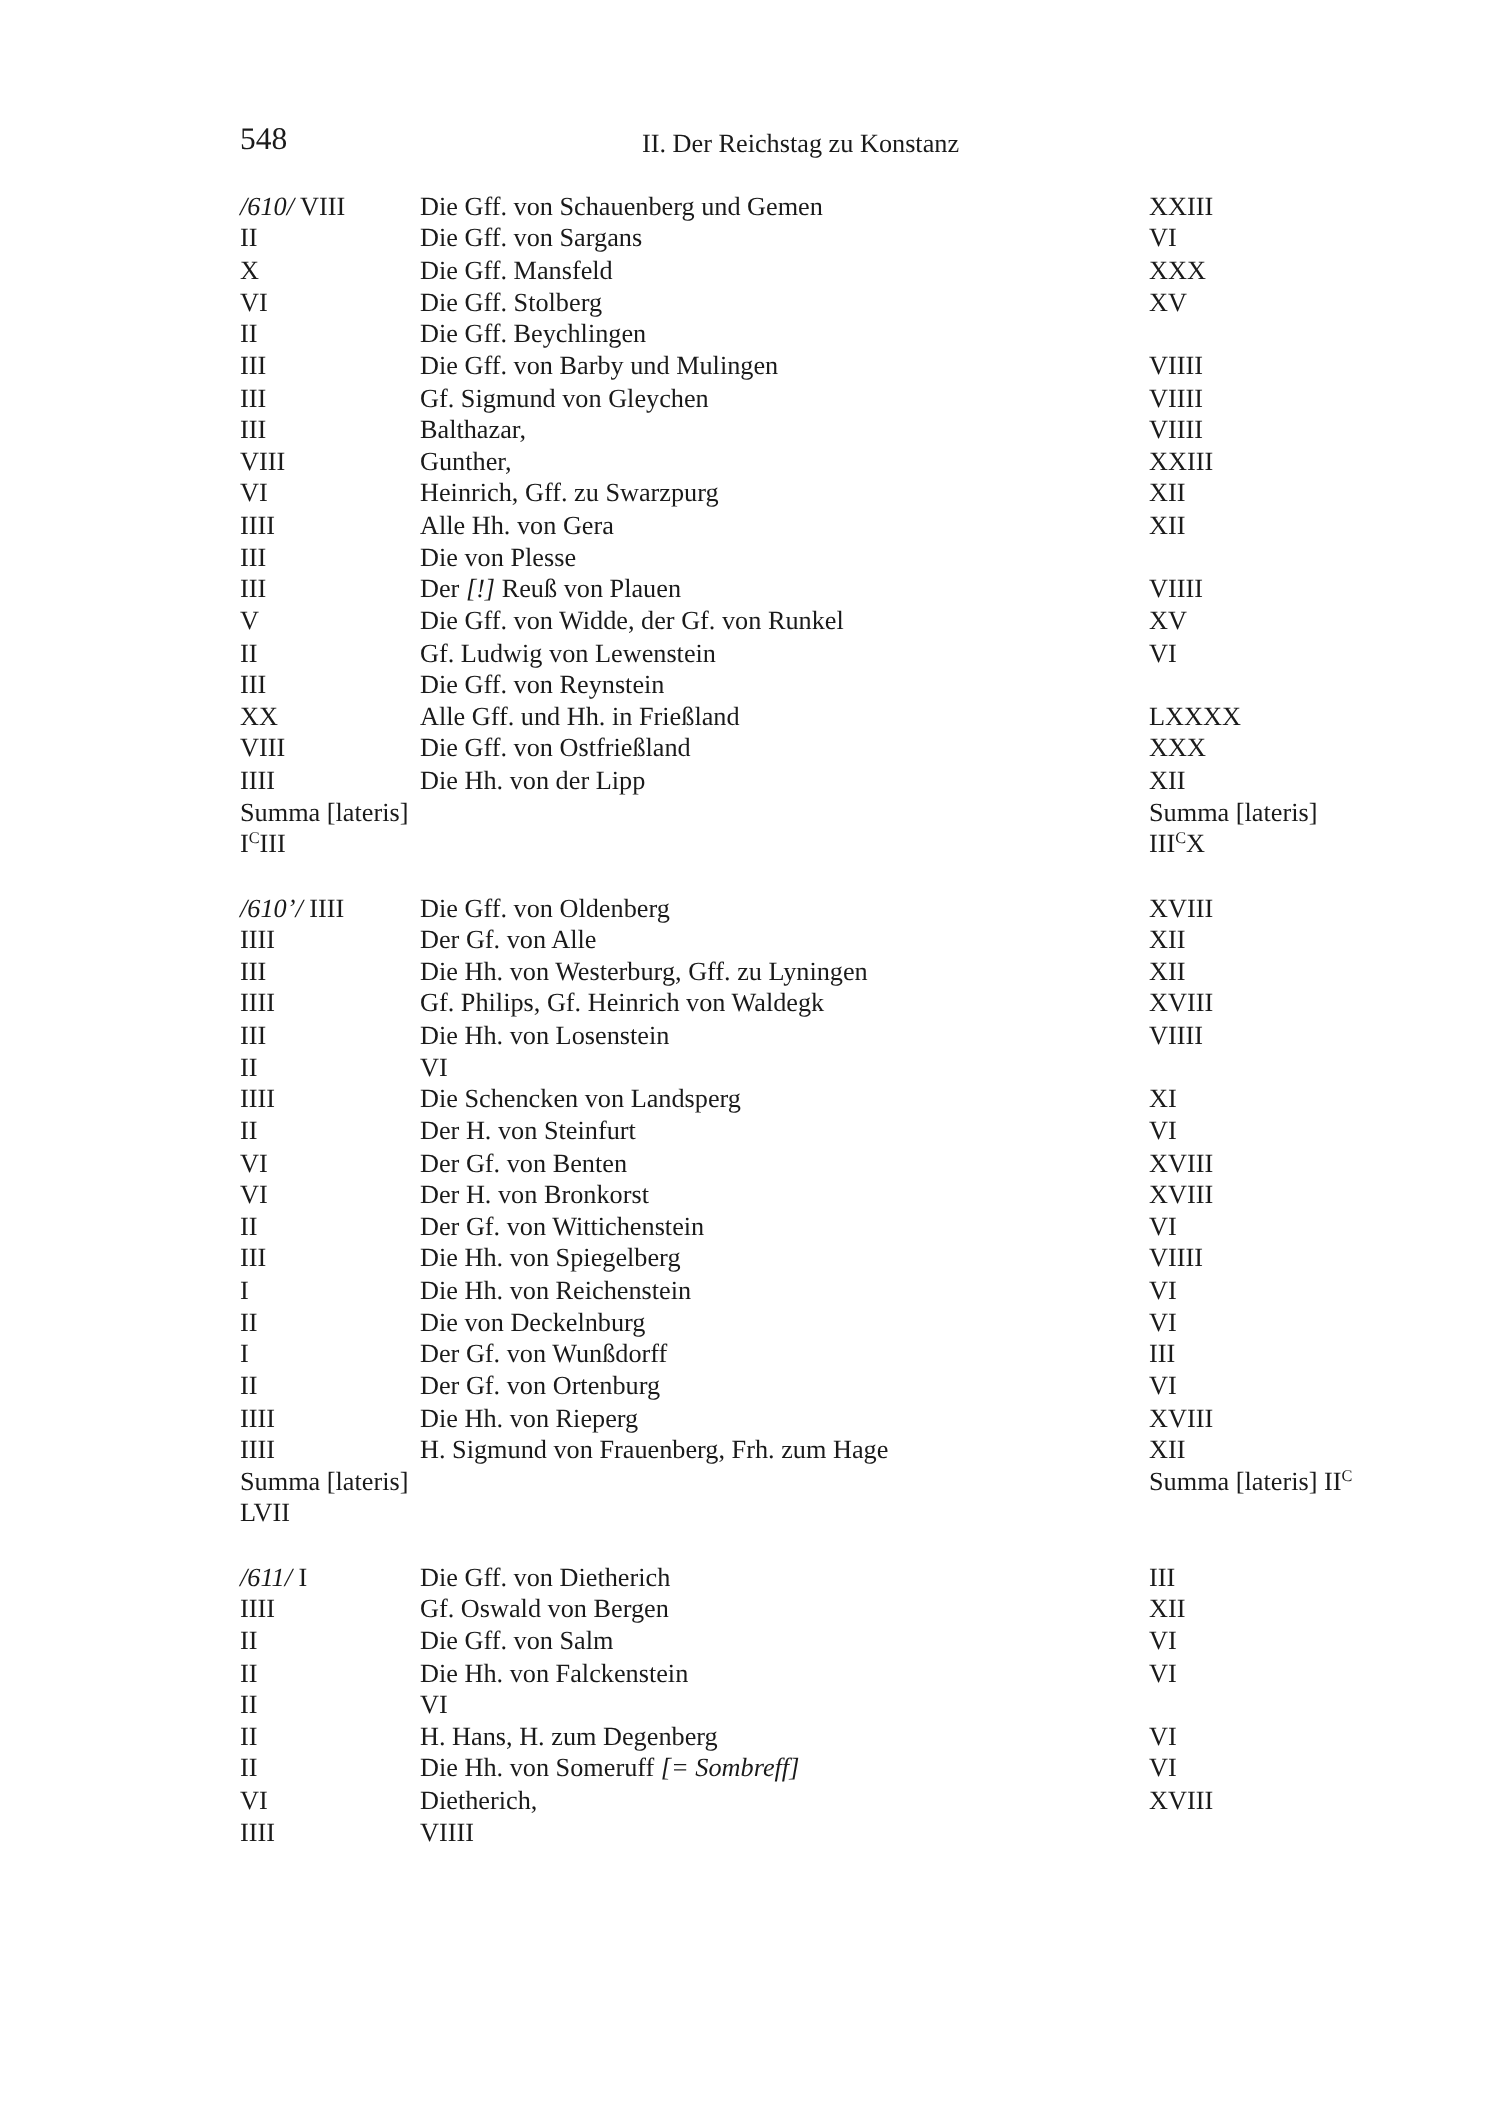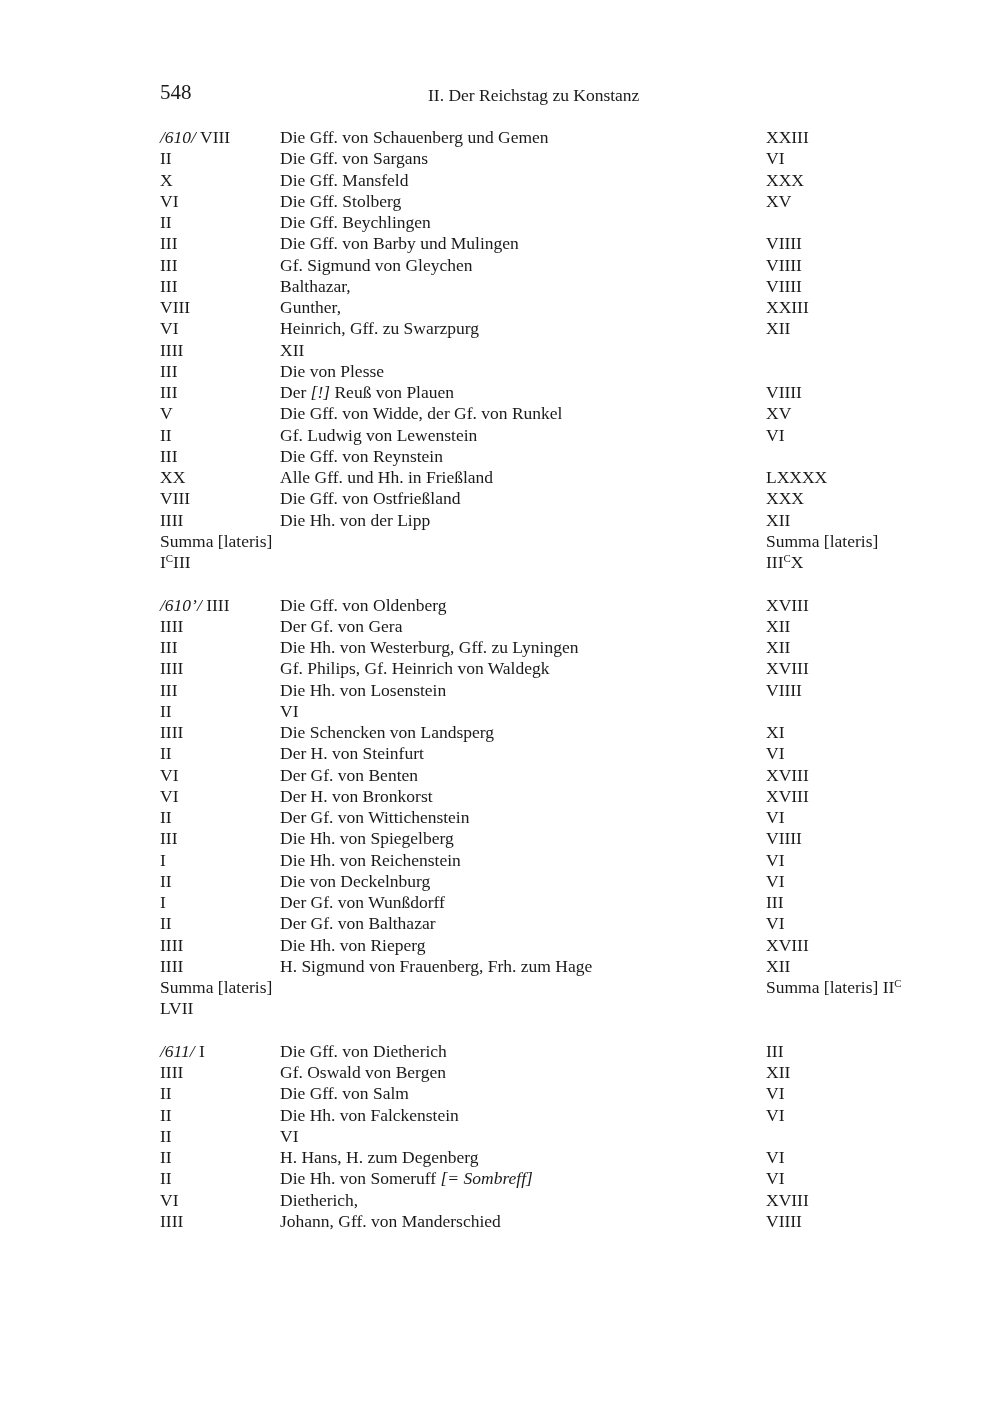"Alle Hh. von Gera" span.c2 { html: none -> <span><span>Alle Hh. von Gera</span></span> }
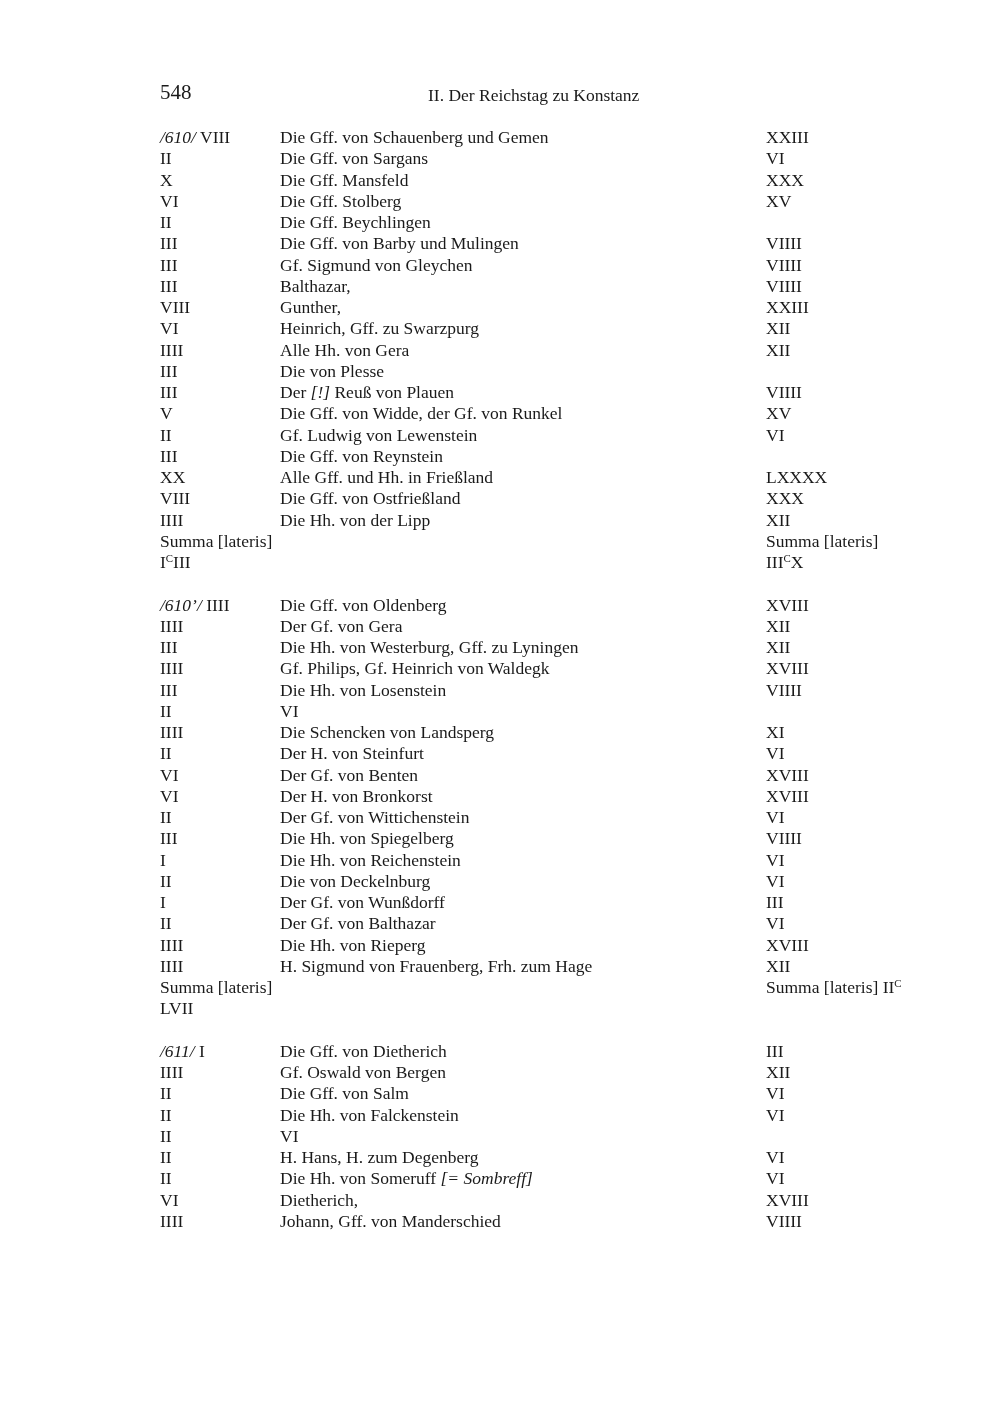"Der Gf. von Gera" span { text: Gera -> Alle }
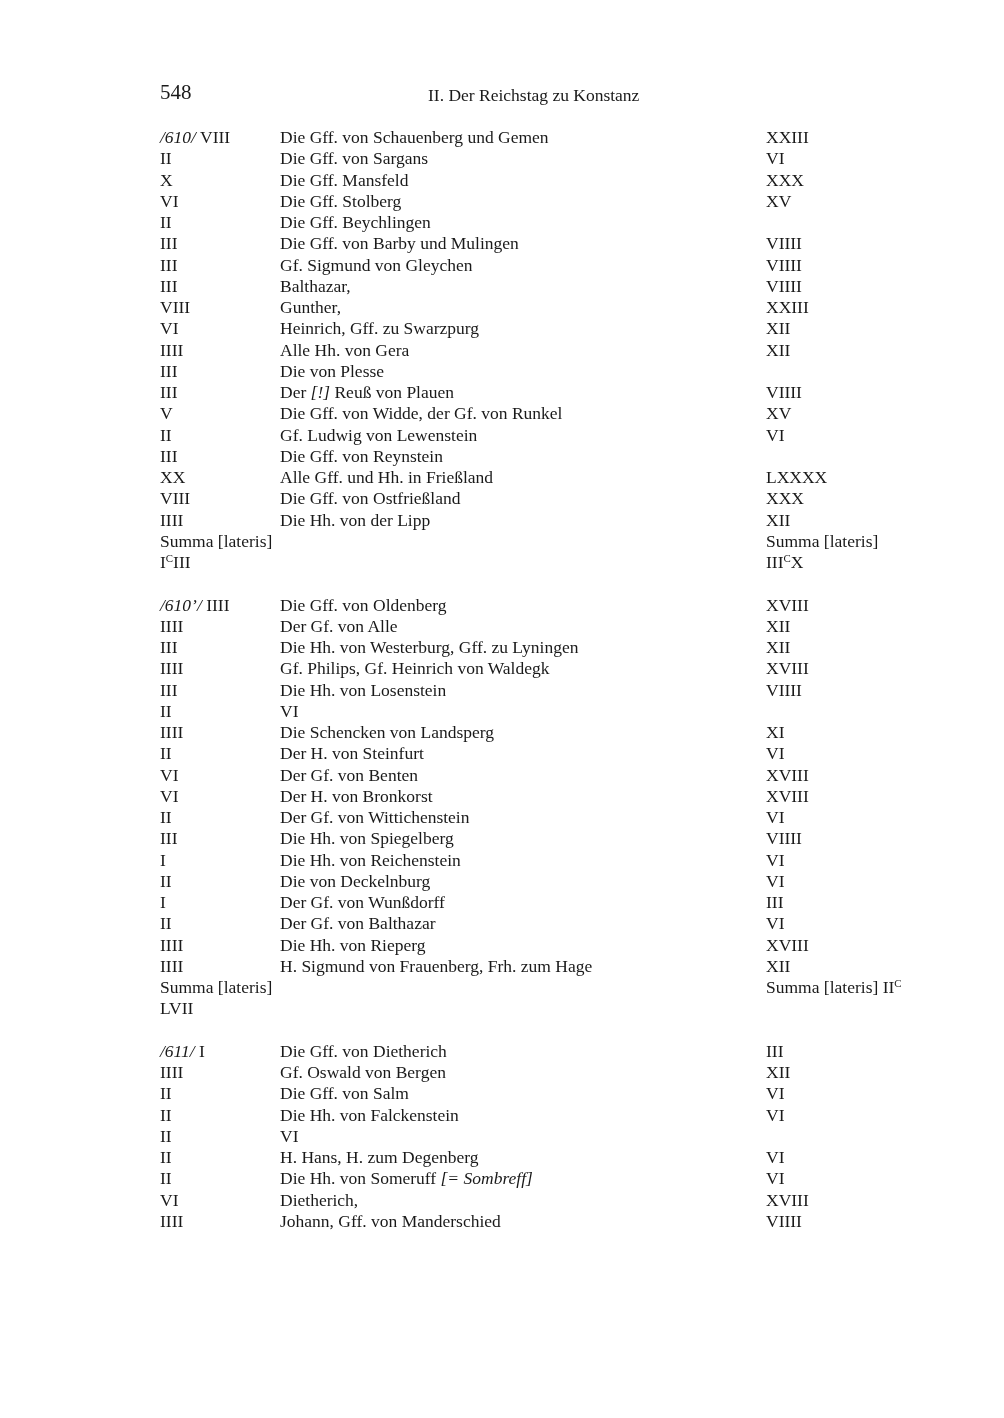"Der Gf. von Balthazar" span { text: Balthazar -> Ortenburg }
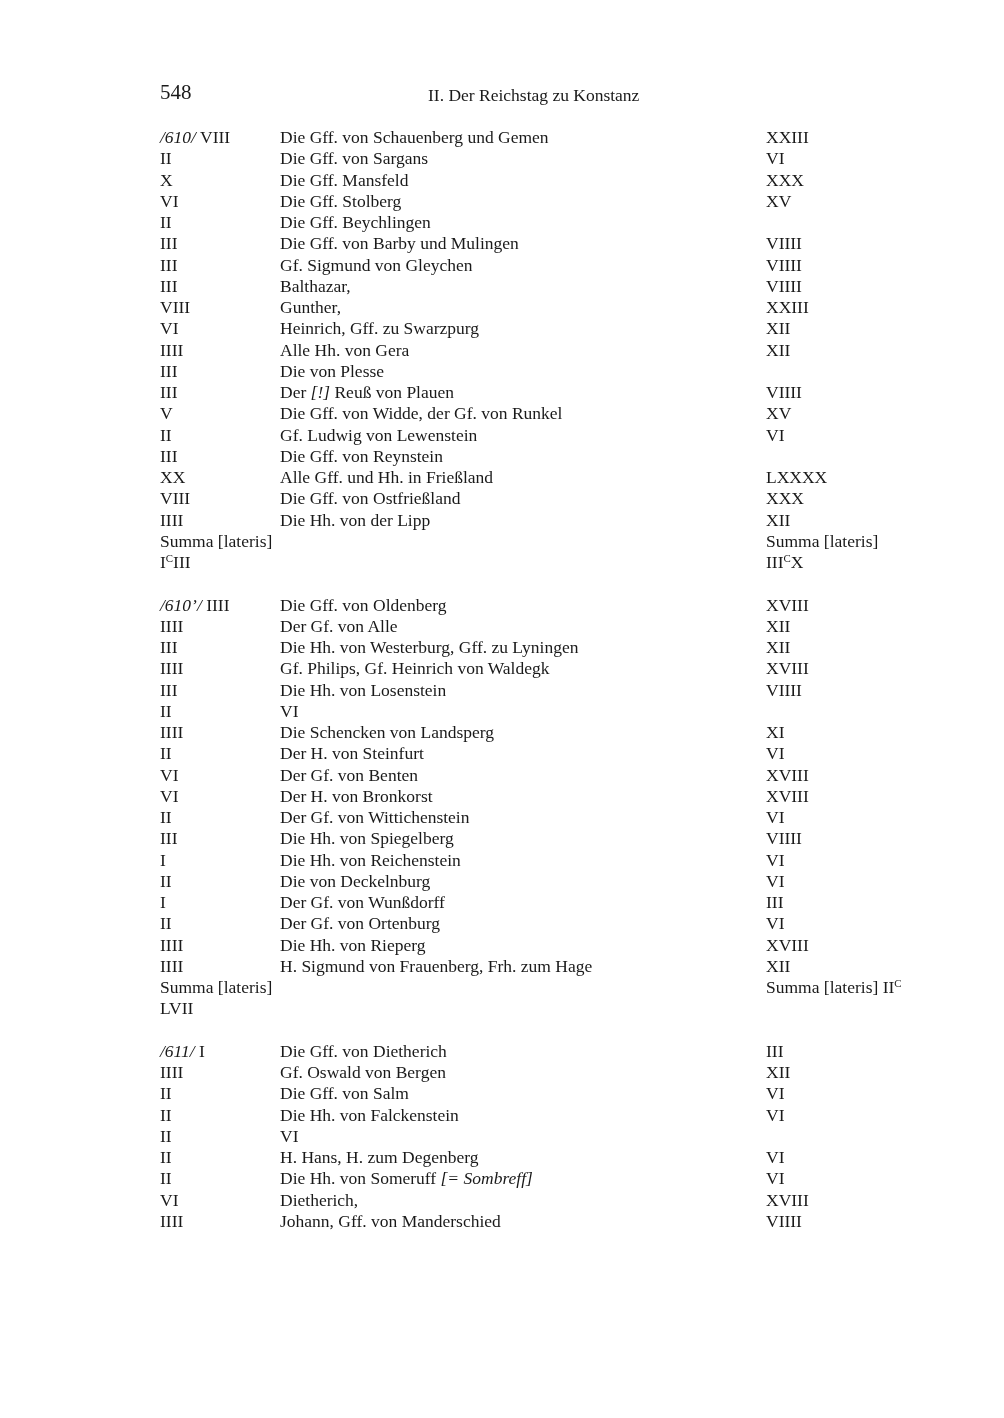"Johann, Gff. von Manderschied" span.c2 { html: <span><span>Johann, Gff. von Manderschied</span></span> -> none }
